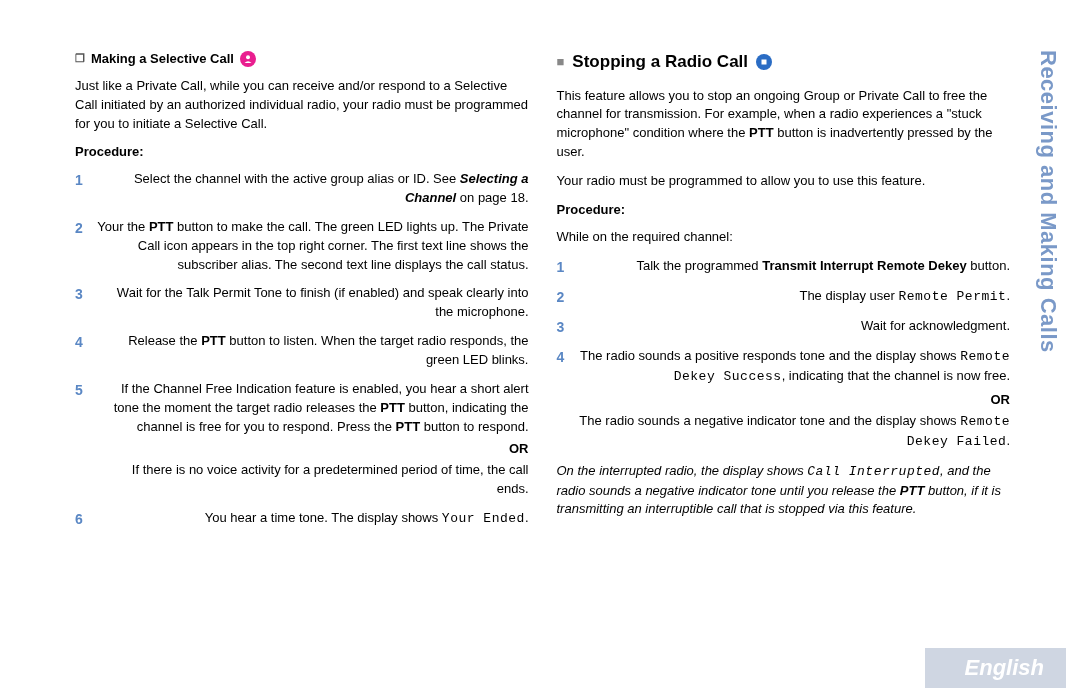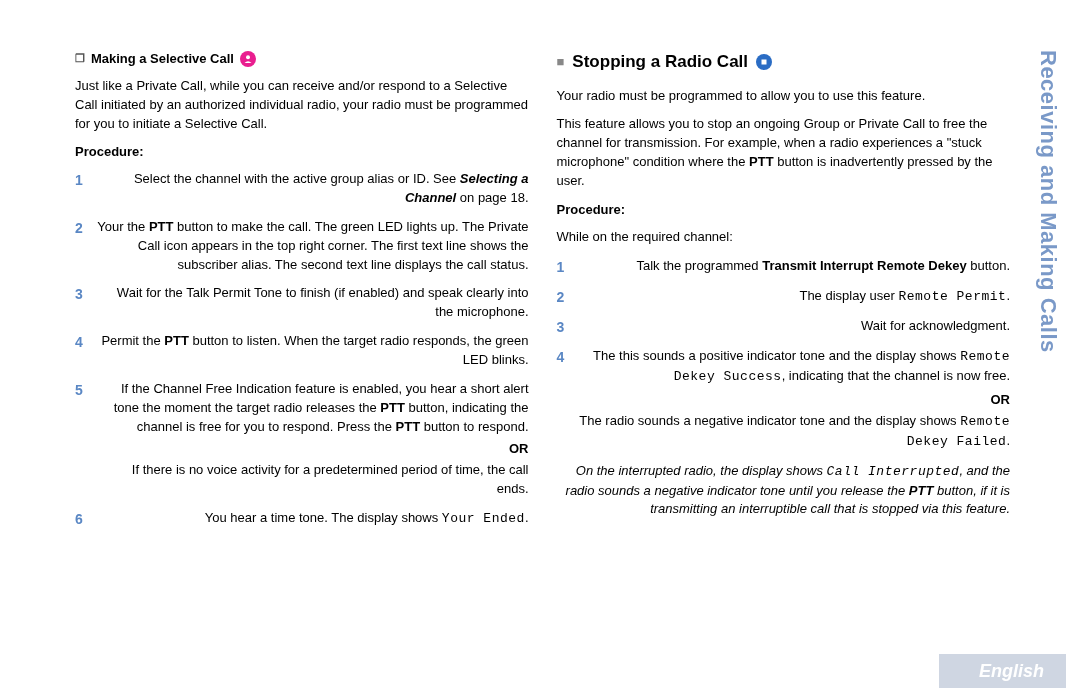"Your radio must be programmed" p.para { order: before "This feature allows you to" -> after "This feature allows you to" }
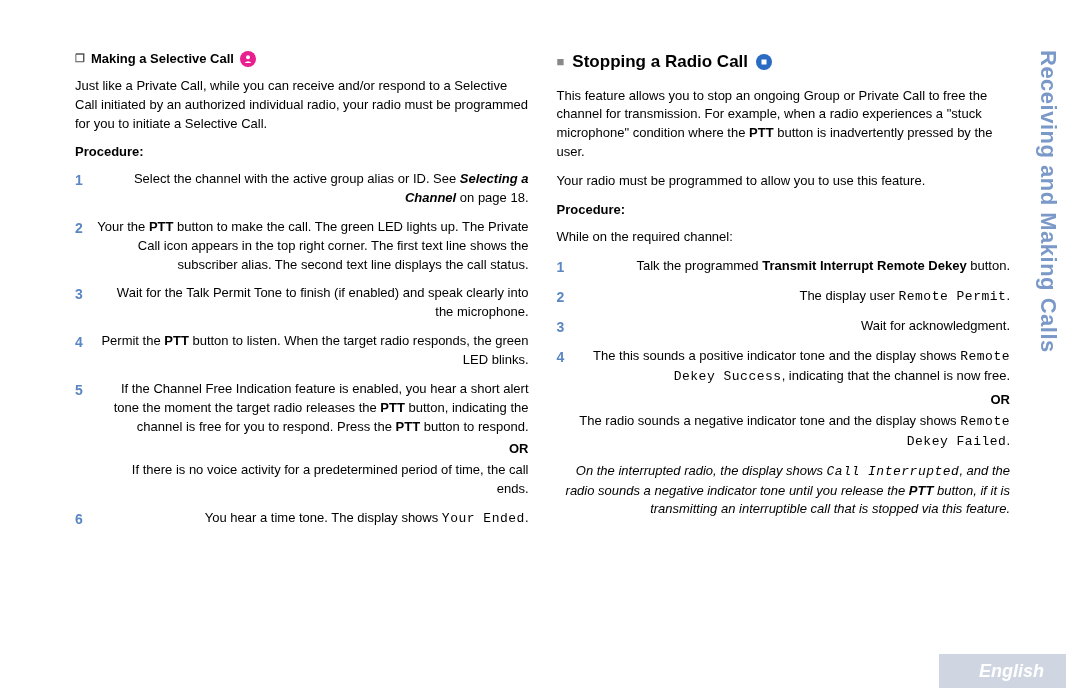"Permit the" span { text: Permit -> Release }
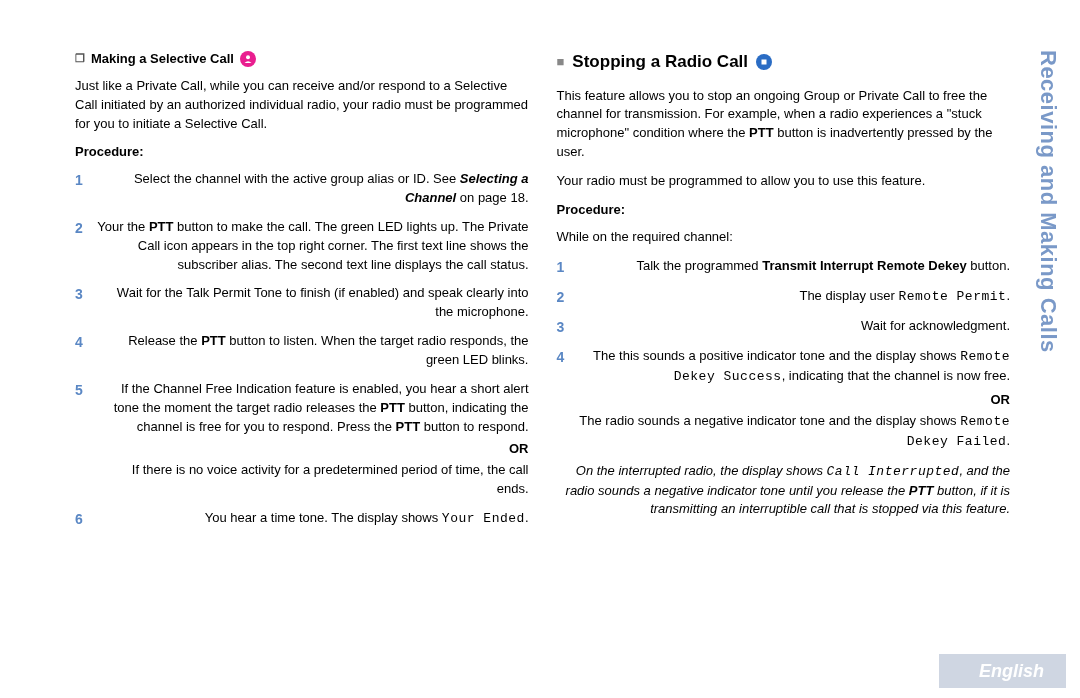"The this sounds a positive" span { text: this sounds a positive indicator -> radio sounds a positive responds }
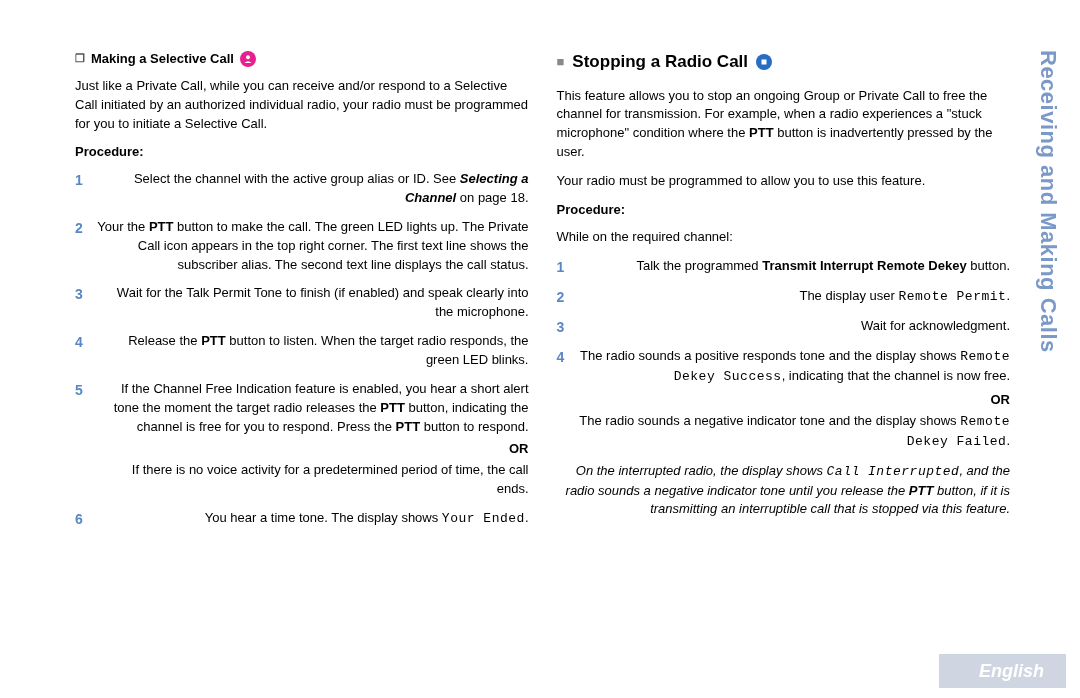"On the interrupted radio, the" .note-italic { text-align: right -> none }
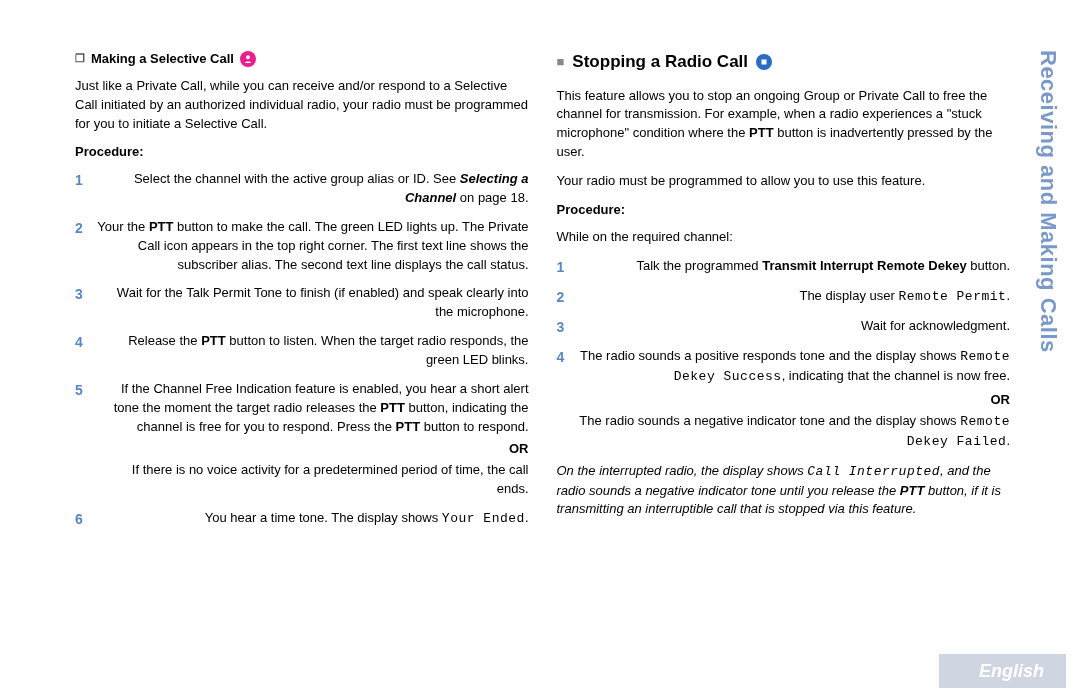"English" .footer-lang { font-size: 18px -> 22px }
